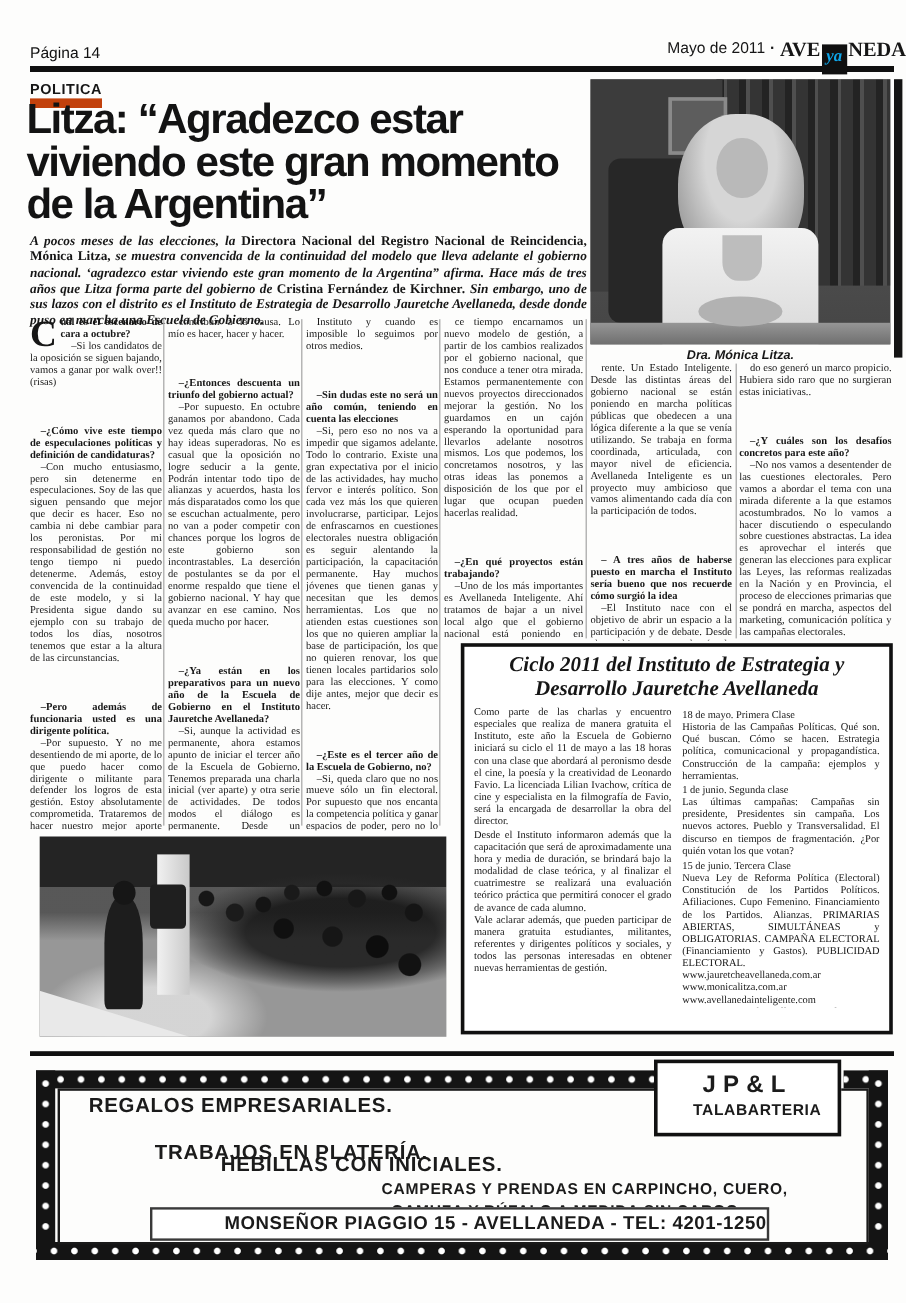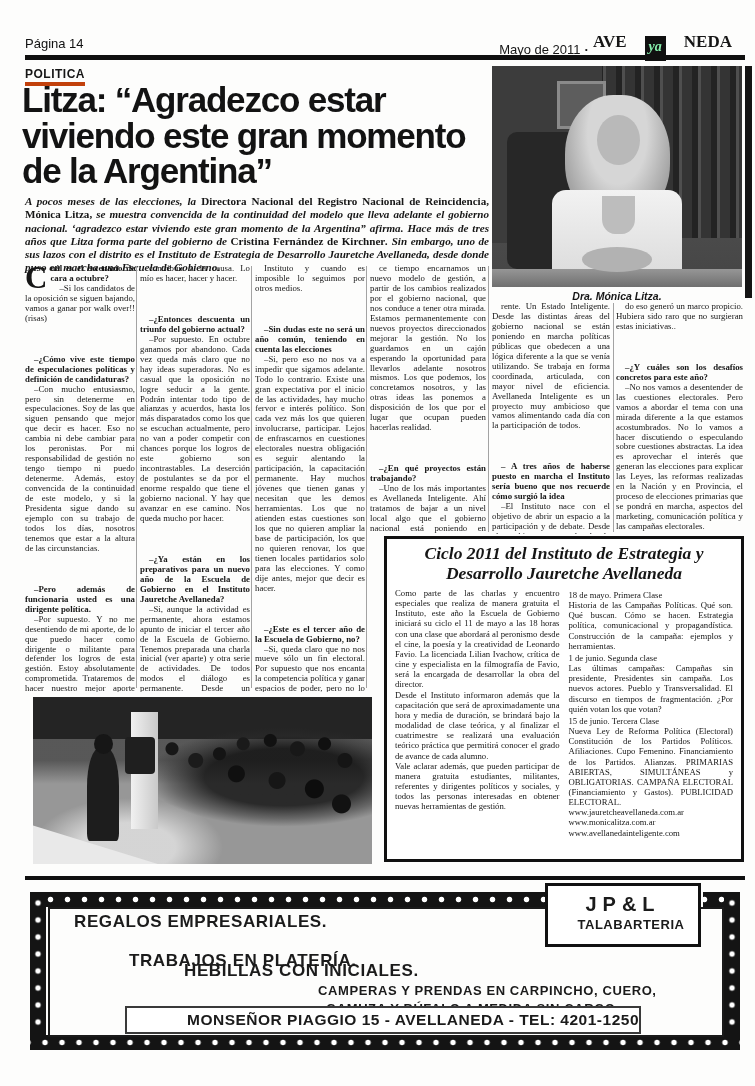"Mayo de 2011" .mast { align-items: flex-end -> flex-start; right: 23px -> 0 }
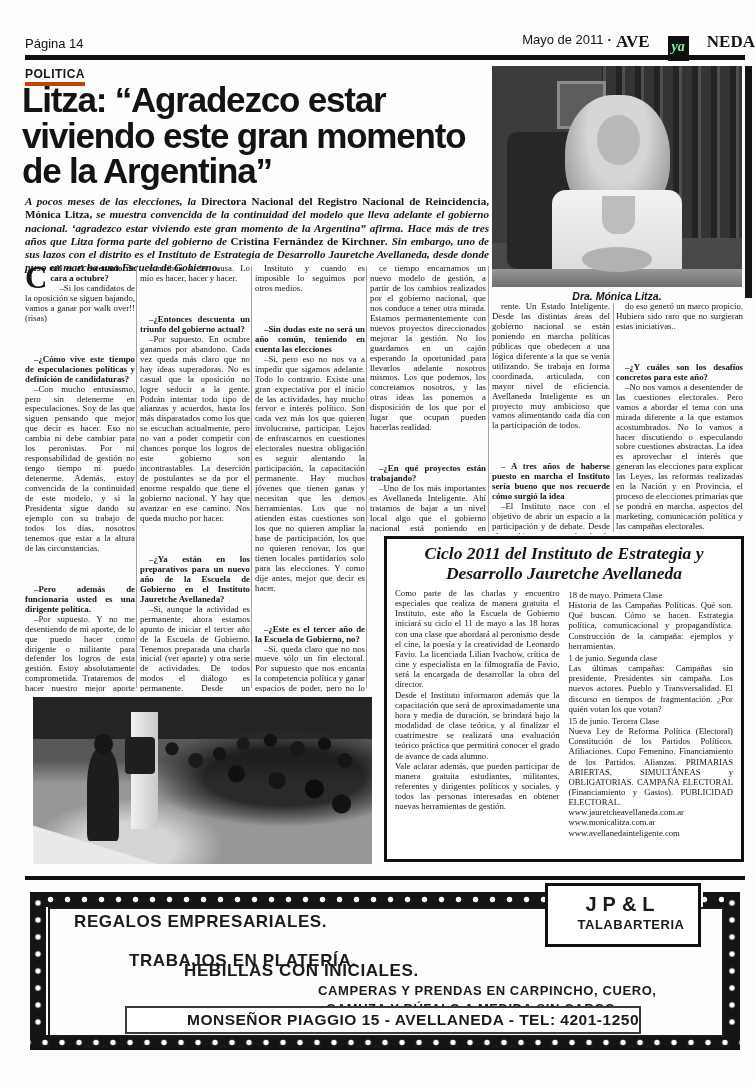"ya" .mast .yabox { color: #86efac -> #0ea5e9; margin: 0 18px -> 0 1px }
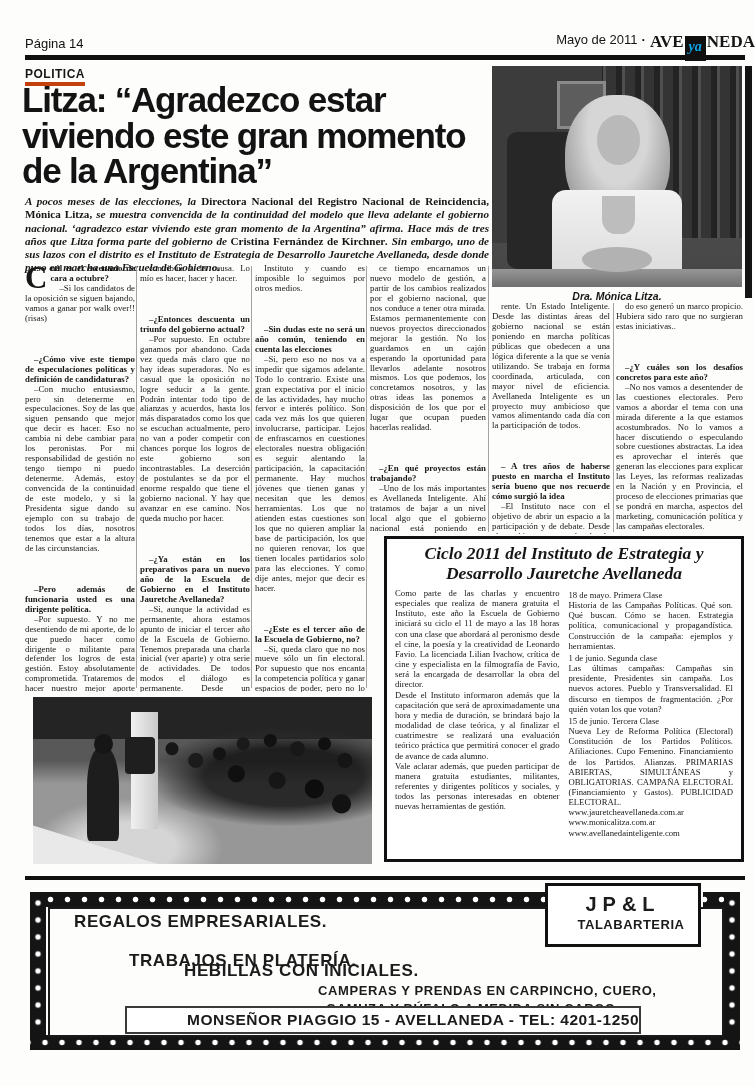"POLITICA" .section { border-bottom: 4px solid #c2410c -> 8px solid #c2410c }
